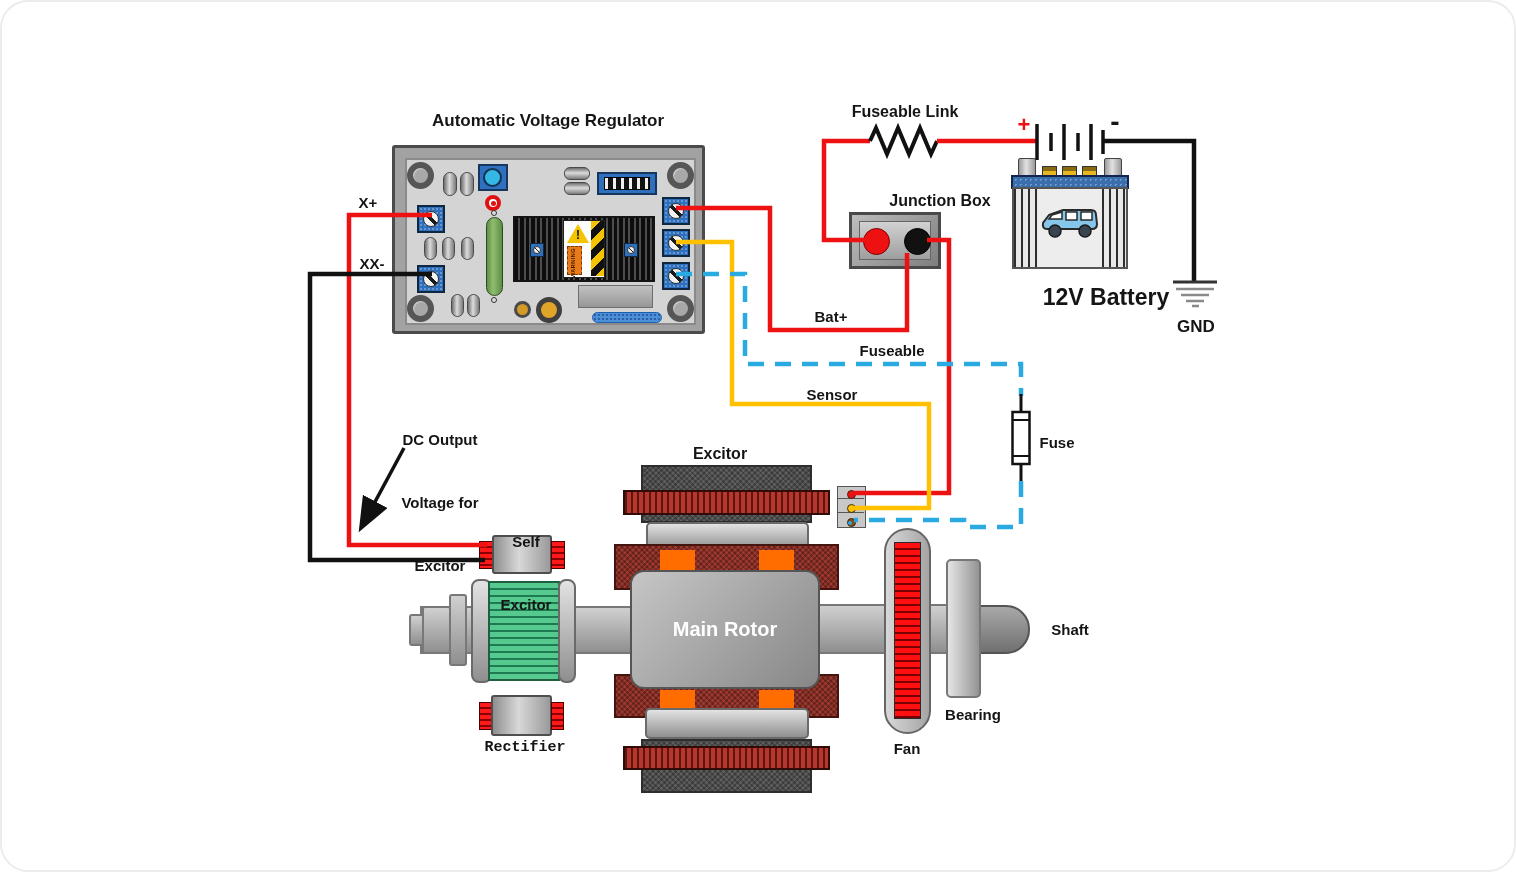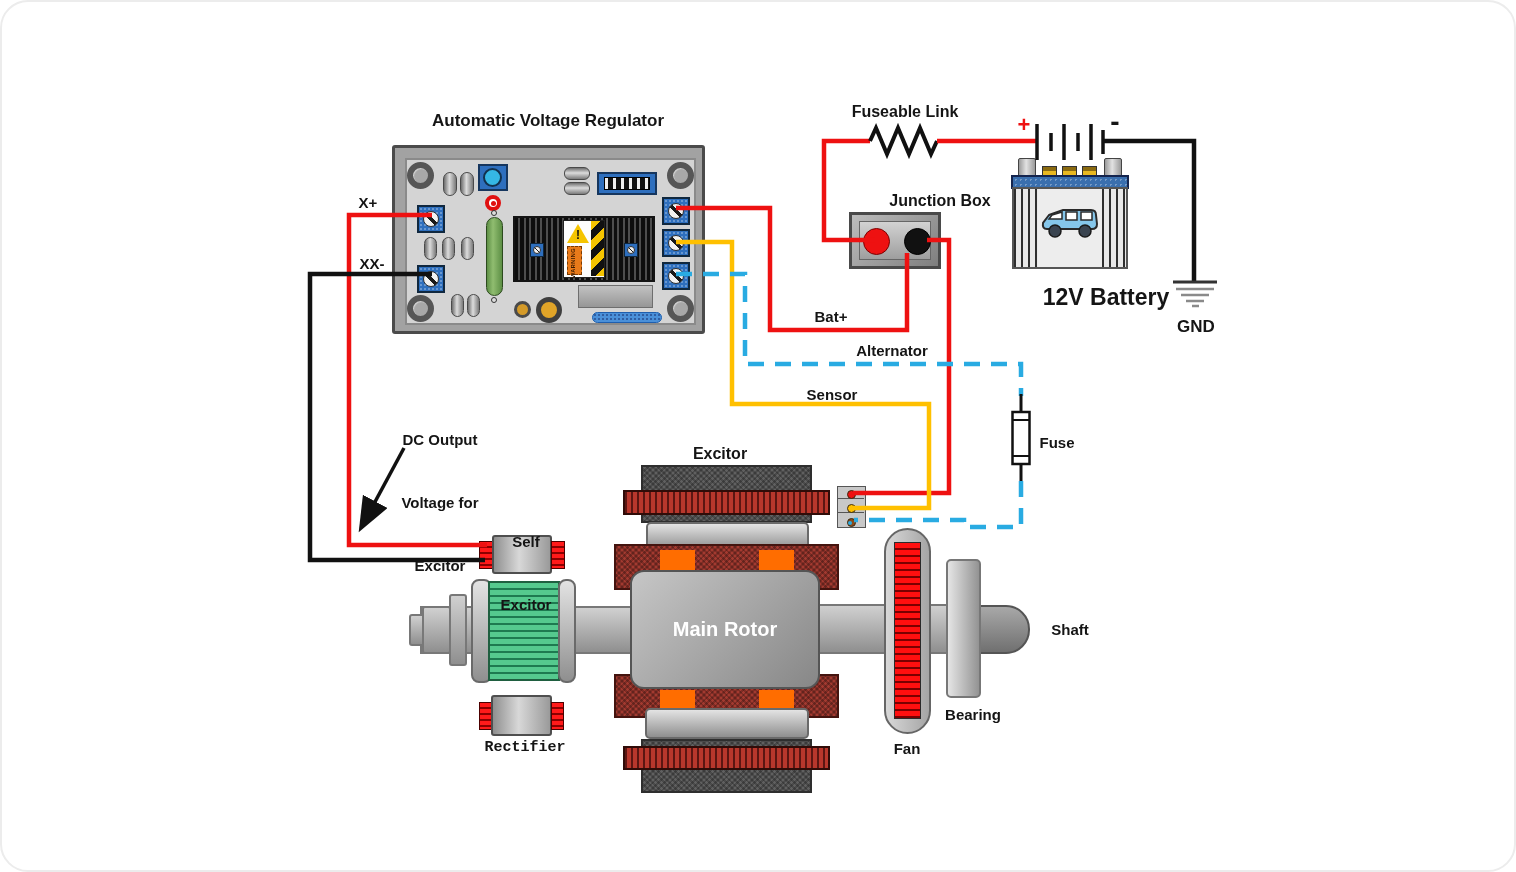"Alternator" div.lbl { text: Alternator -> Fuseable }
